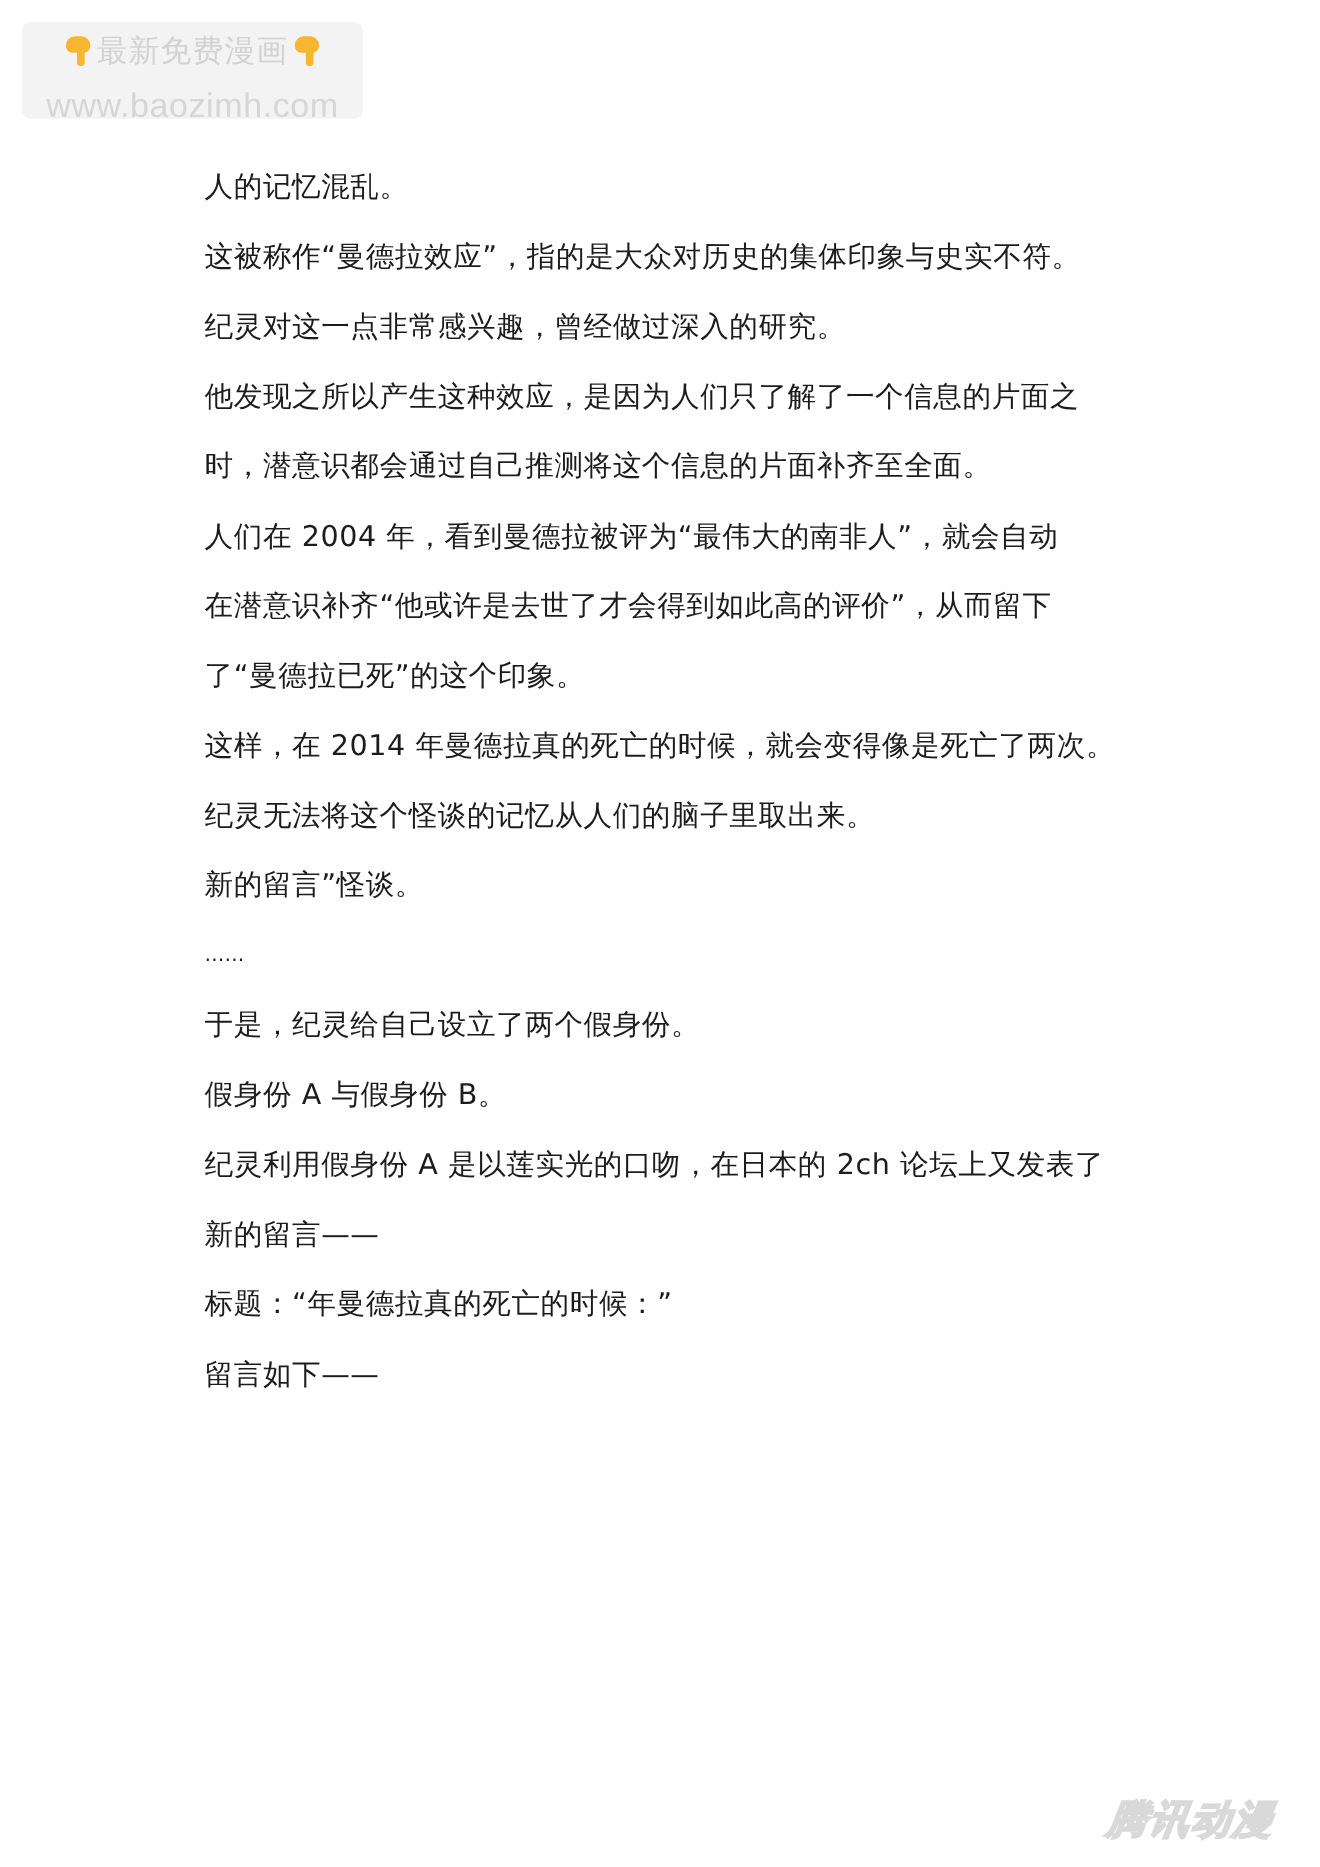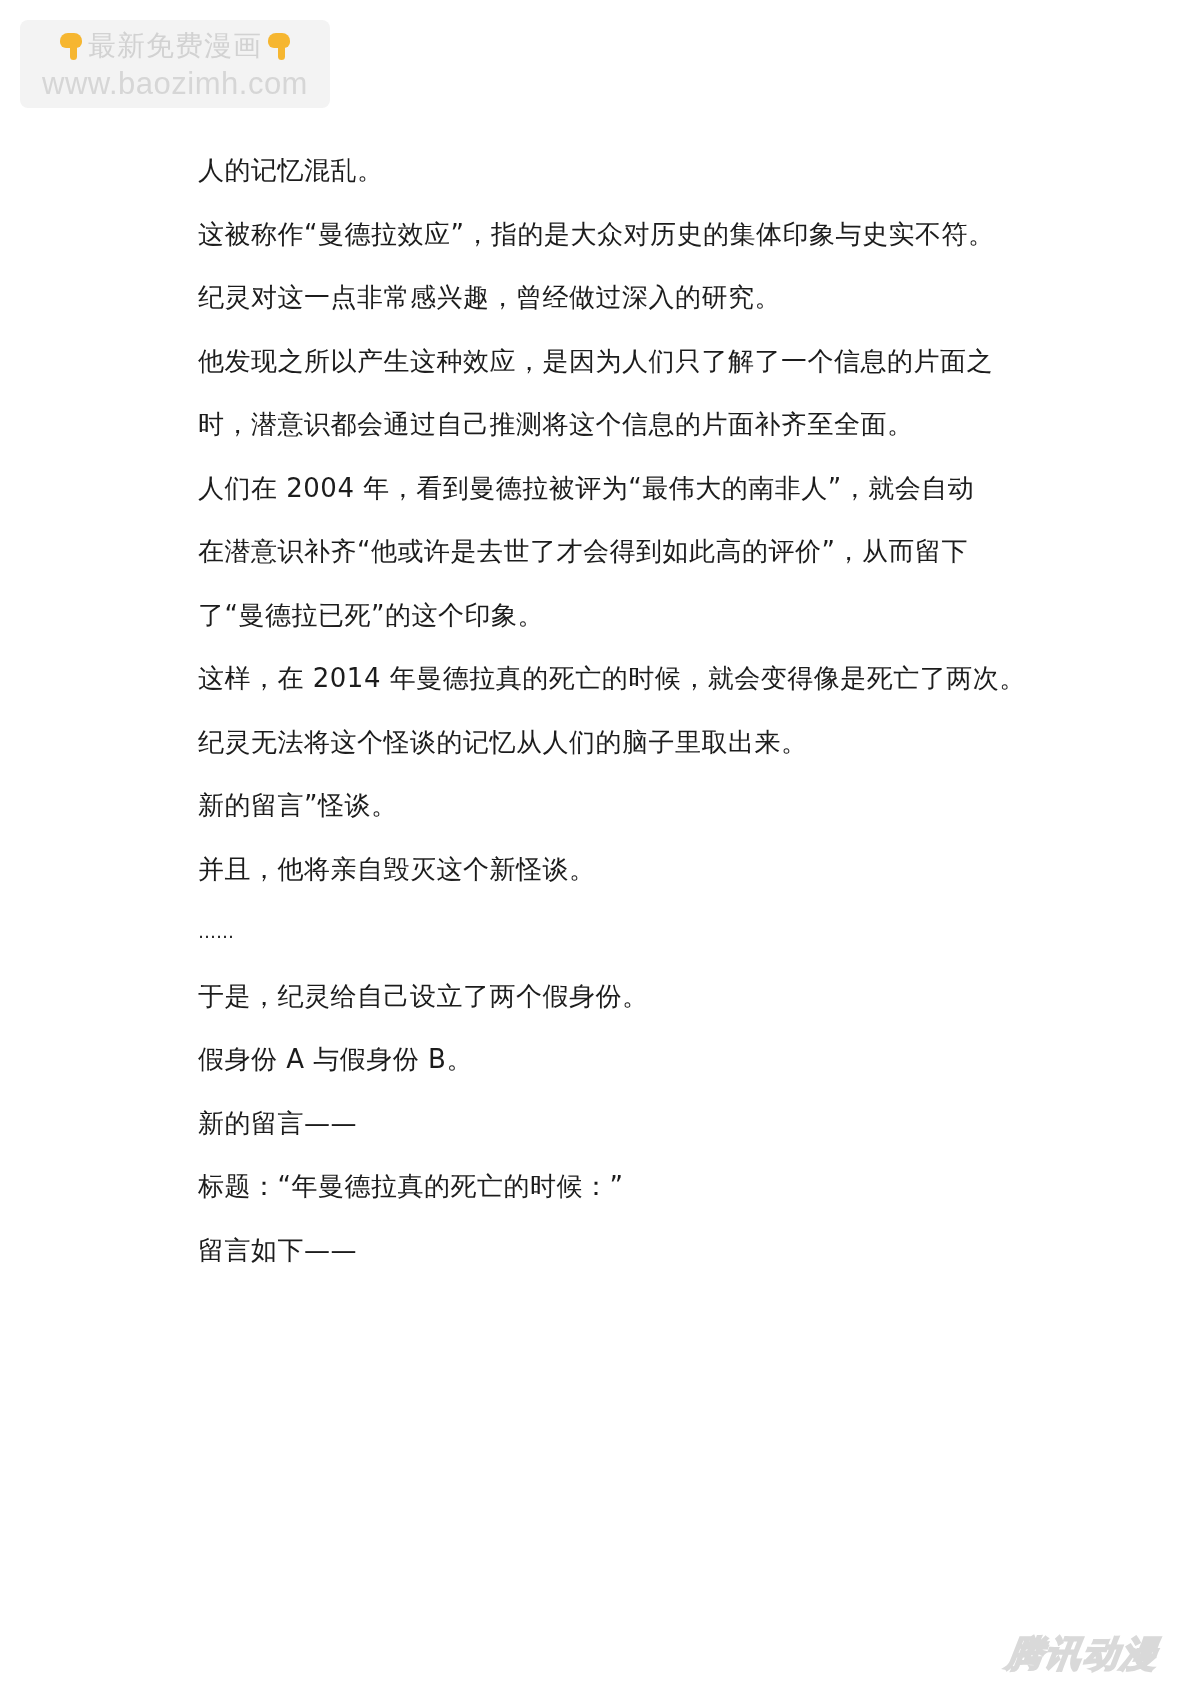"www.baozimh.com" .wm-line2 { margin-top: none -> 12px }
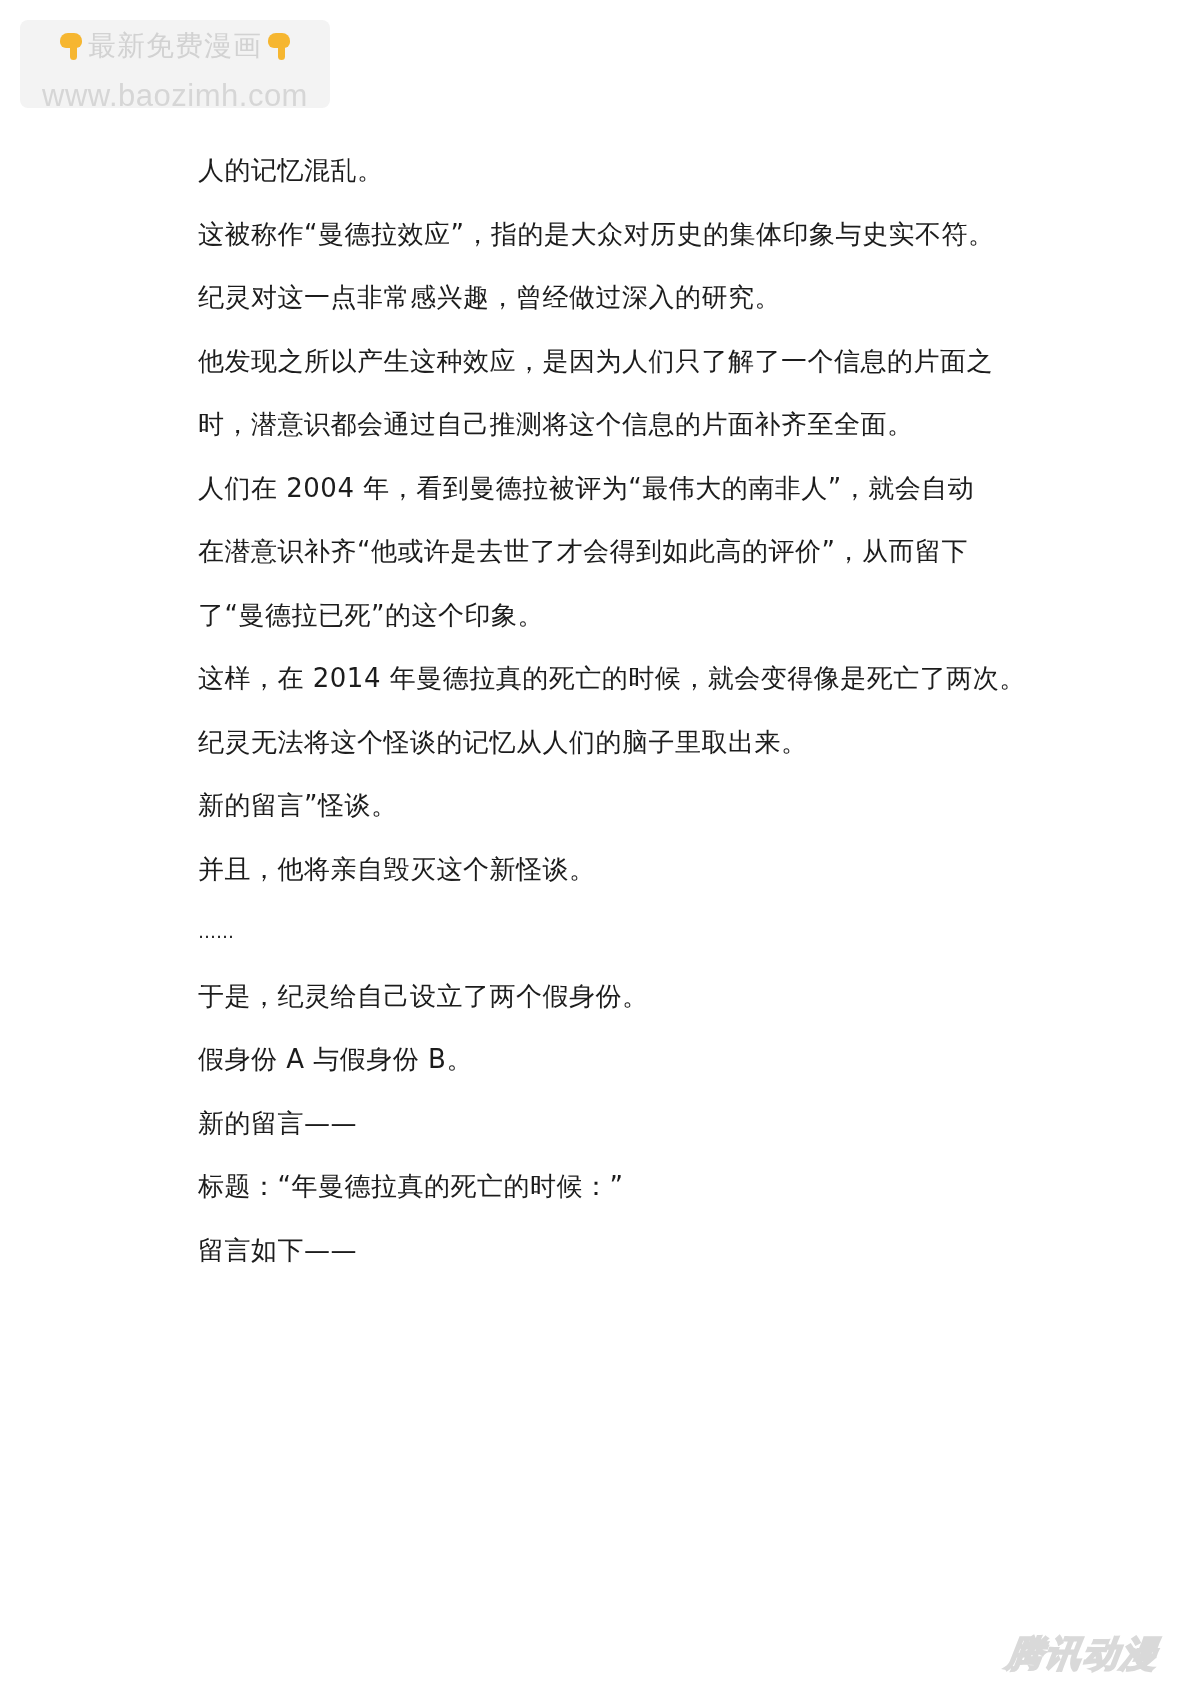"人的记忆混乱。" .content { left: 198px -> 186px }
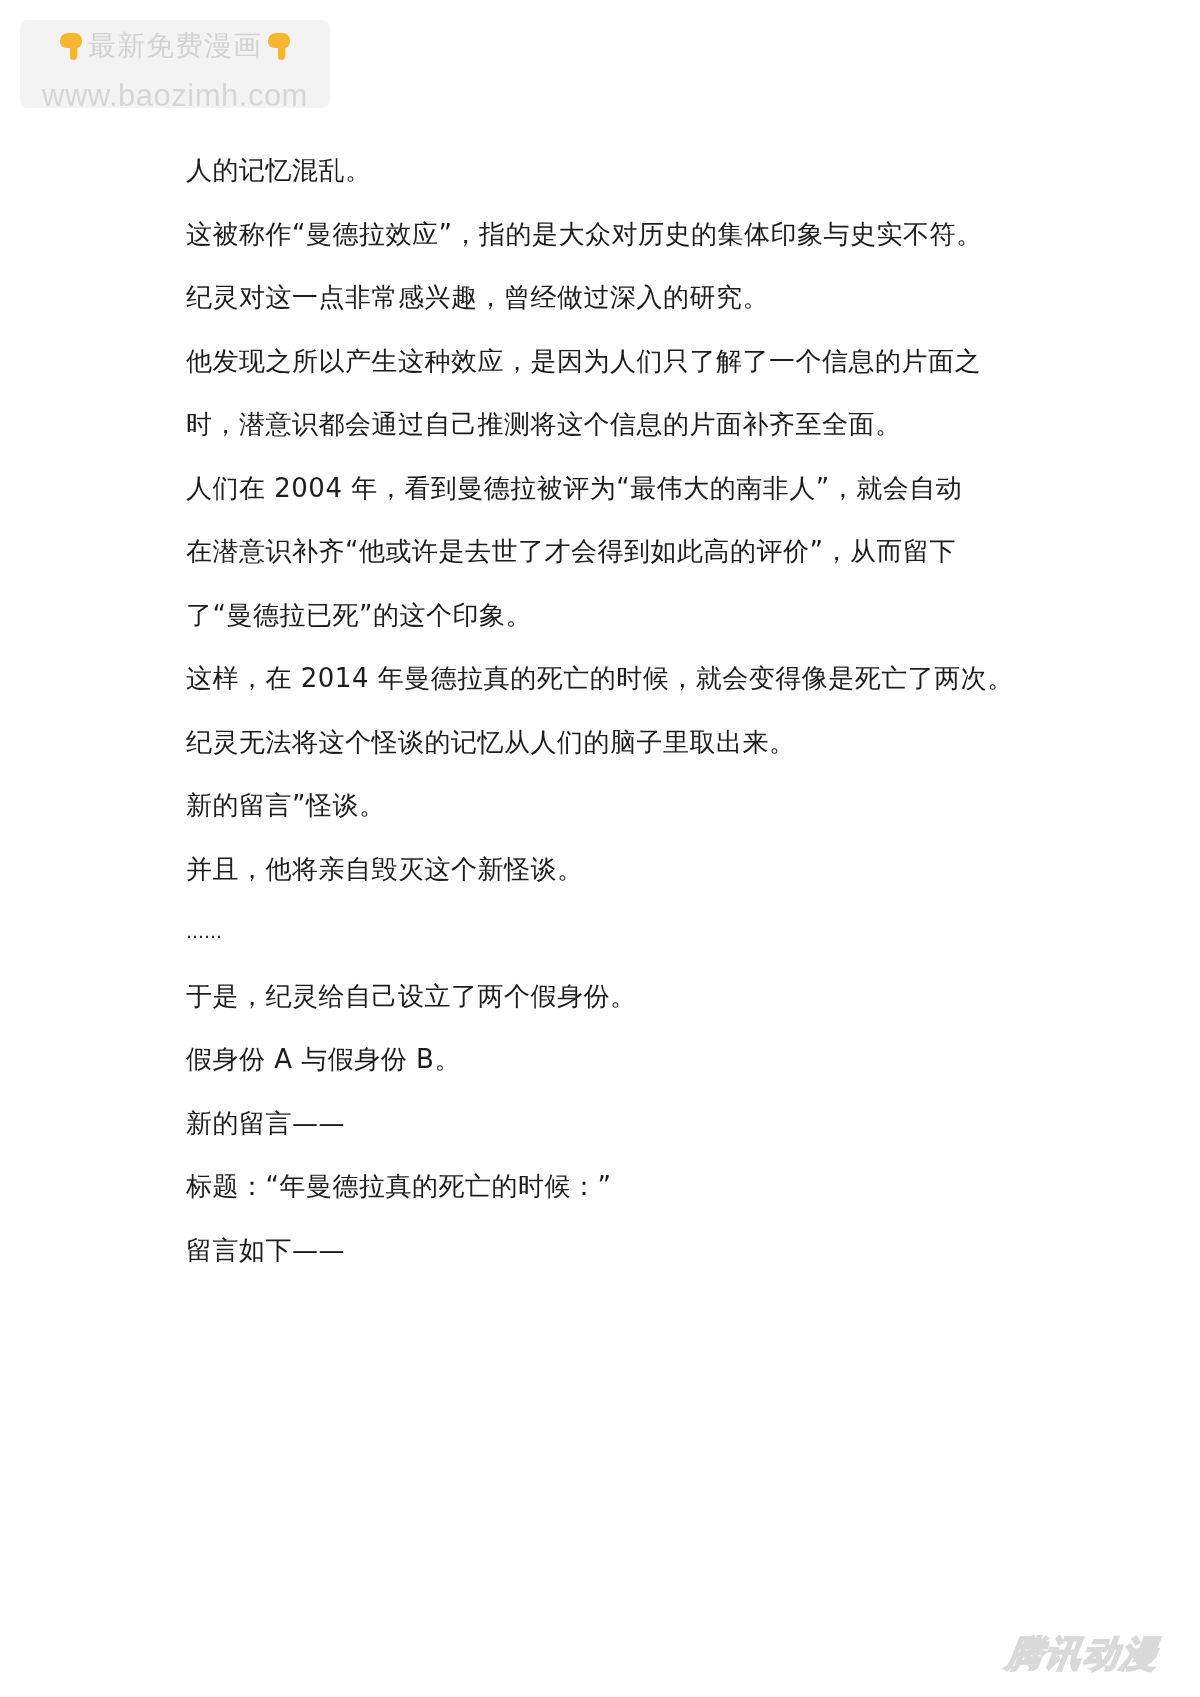"并且，他将亲自毁灭这个新怪谈。" div.line { html: <div>并且，他将亲自毁灭这个新怪谈。</div> -> none }
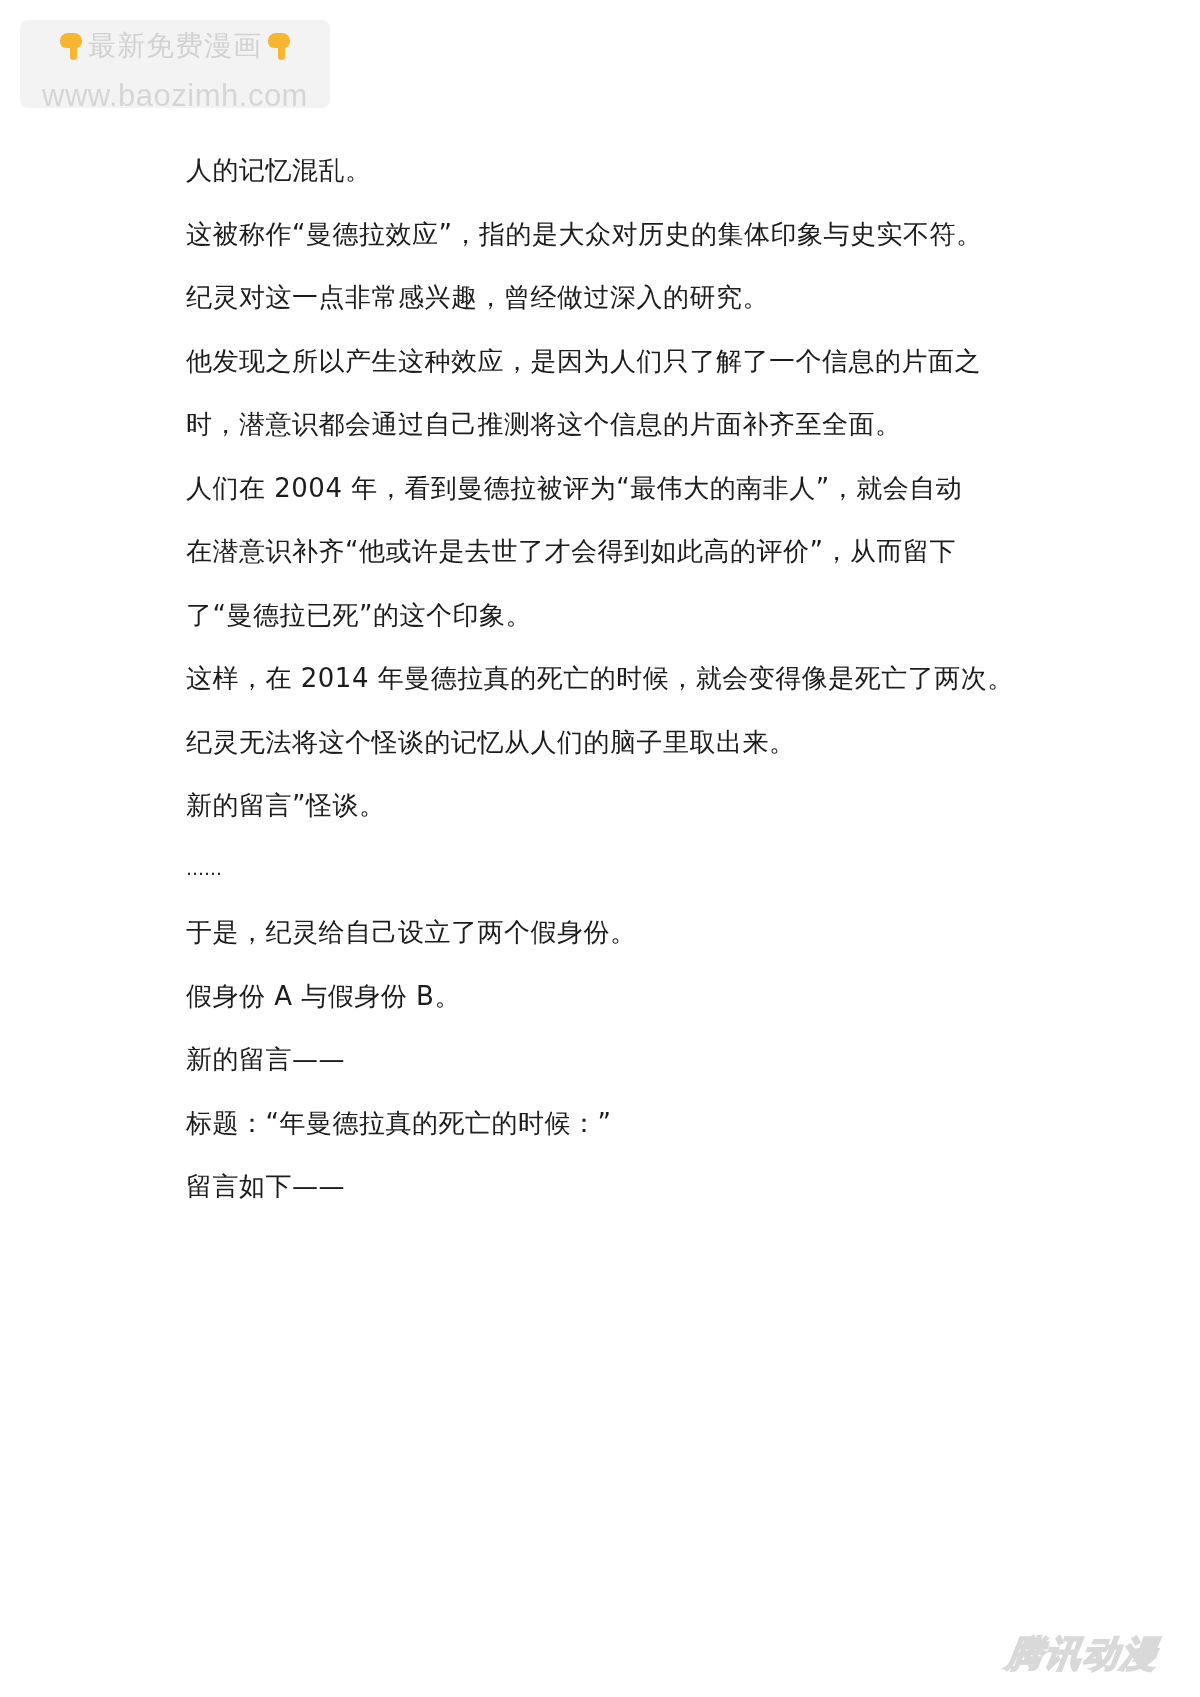"纪灵利用假身份 A 是以莲实光的口吻，在日本的 2ch 论坛上又发表了" div.line { html: none -> <div>纪灵利用假身份 A 是以莲实光的口吻，在日本的 2ch 论坛上又发表了</div> }
